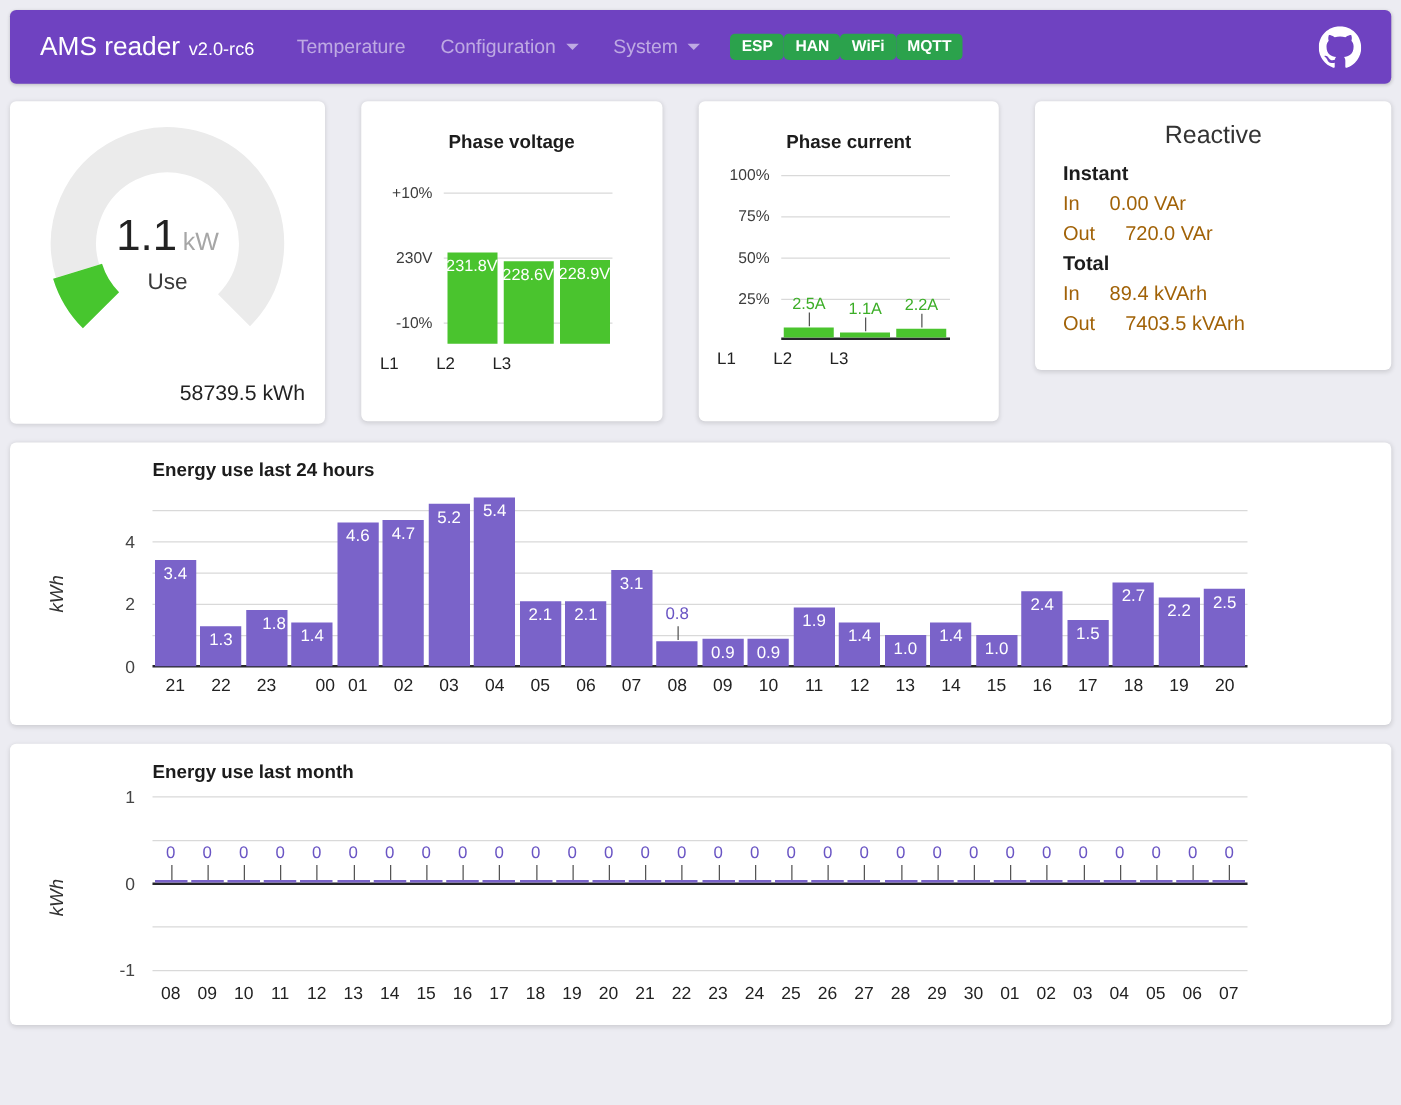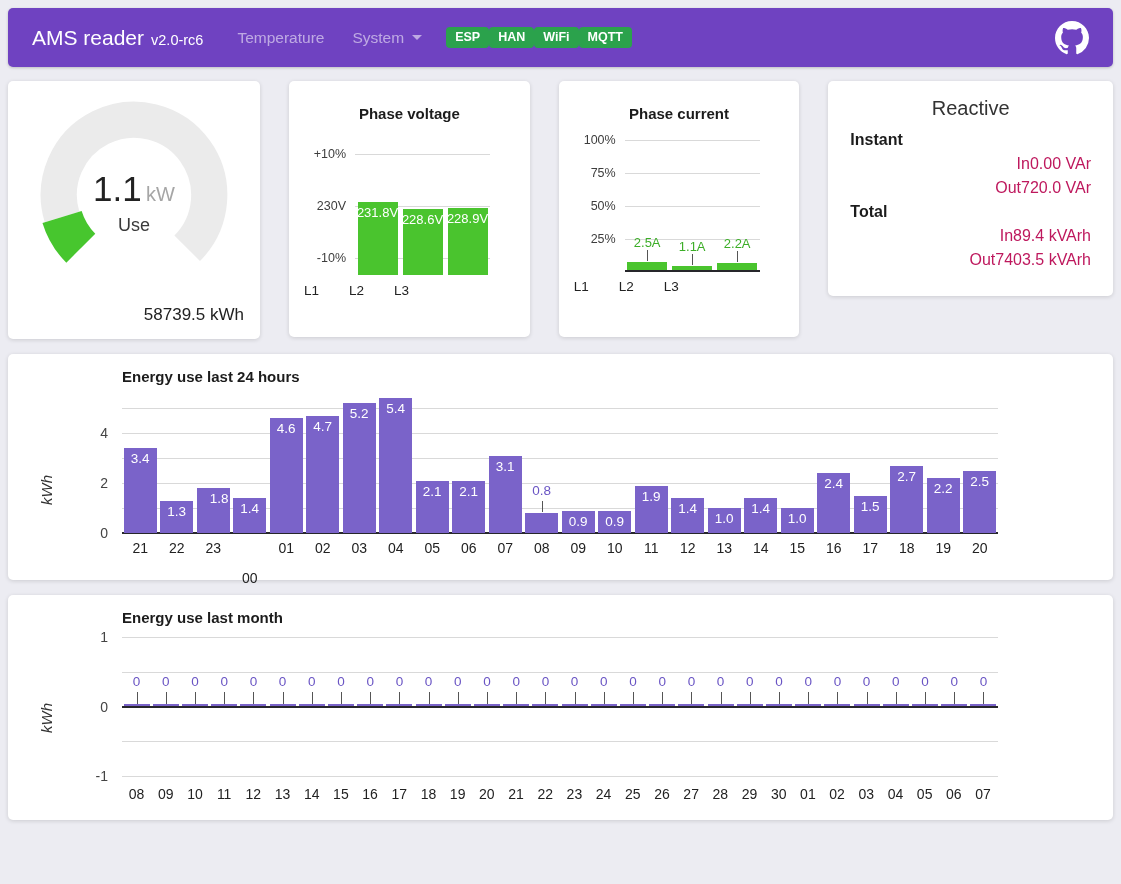"Configuration" a { html: none -> <a> <span>Configuration</span> <span></span> </a> }
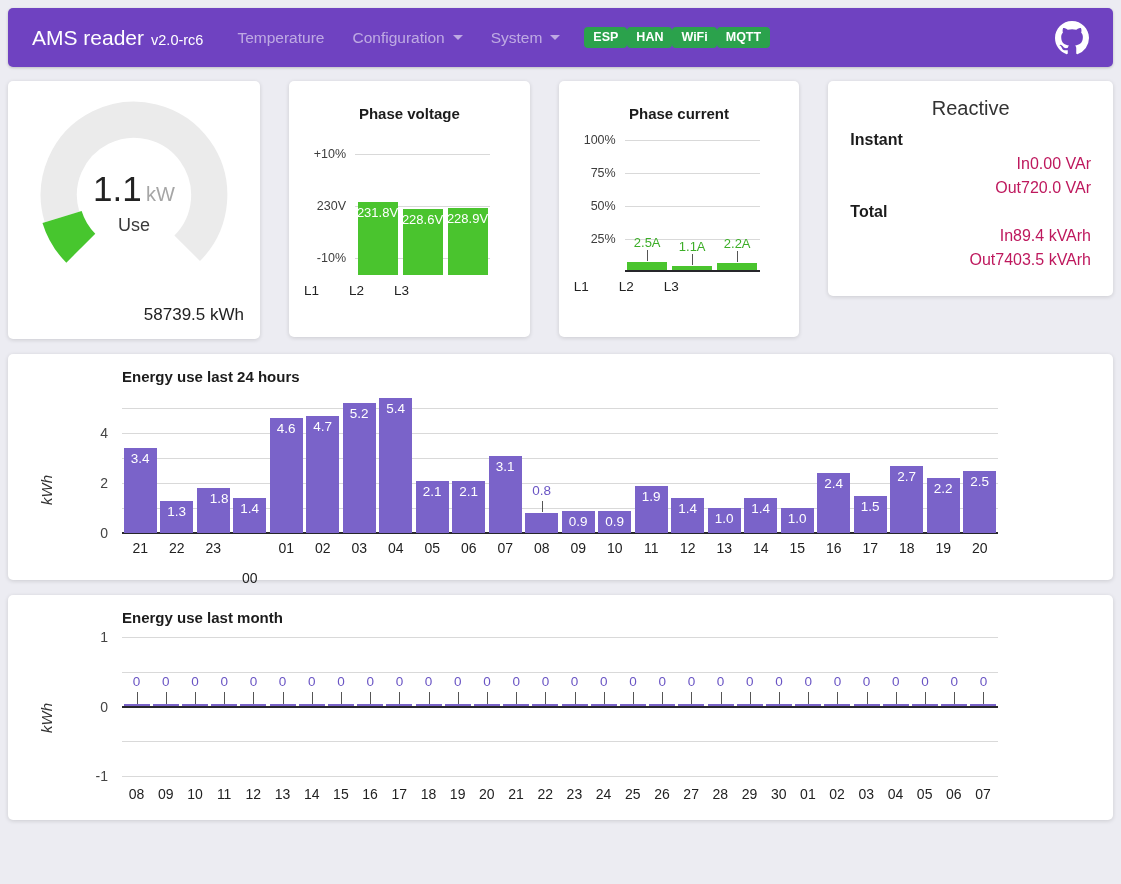"In" .r-row { color: #be185d -> #a16207; gap: none -> 24px; justify-content: flex-end -> flex-start }
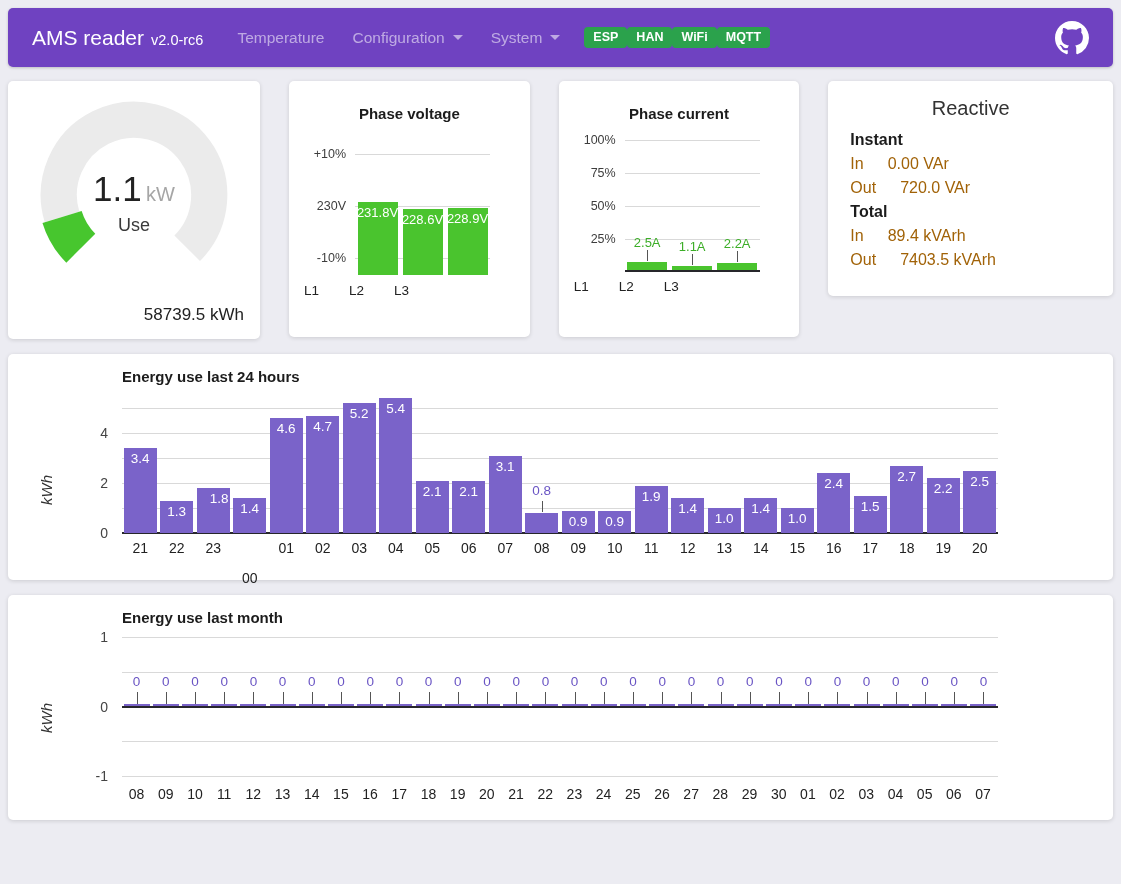"00" span { margin-top: 30px -> none; text-align: center -> right }
